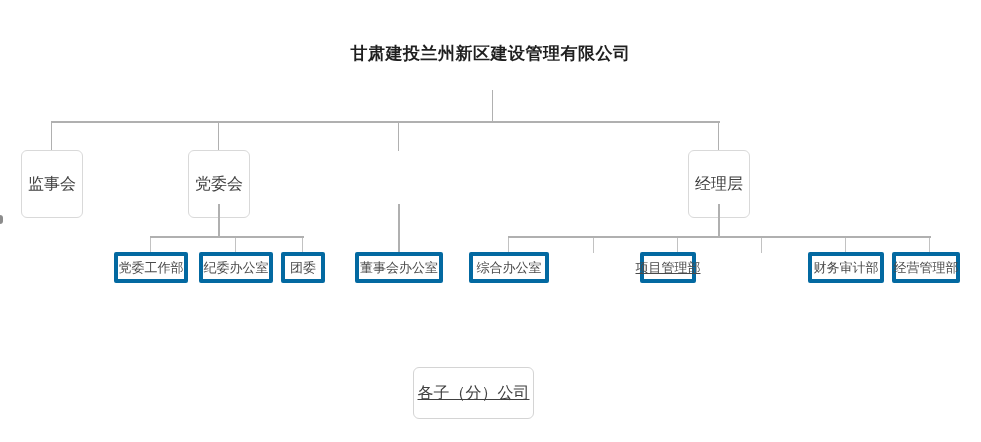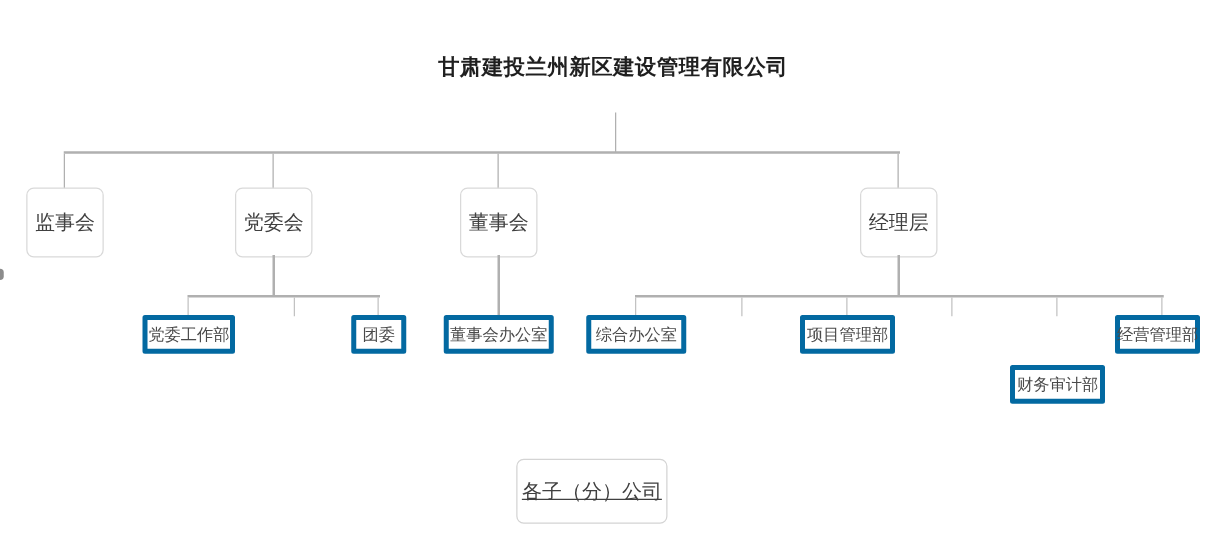"监事会" .node-l2 { height: 56px -> 68px }
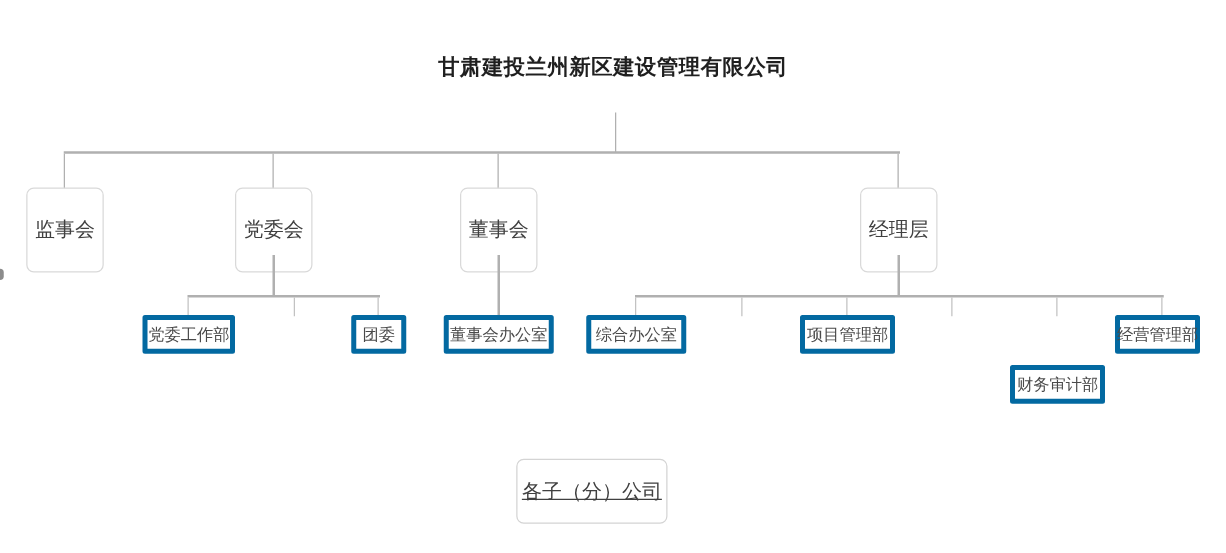"董事会" div.node { html: <div>董事会</div> -> none }
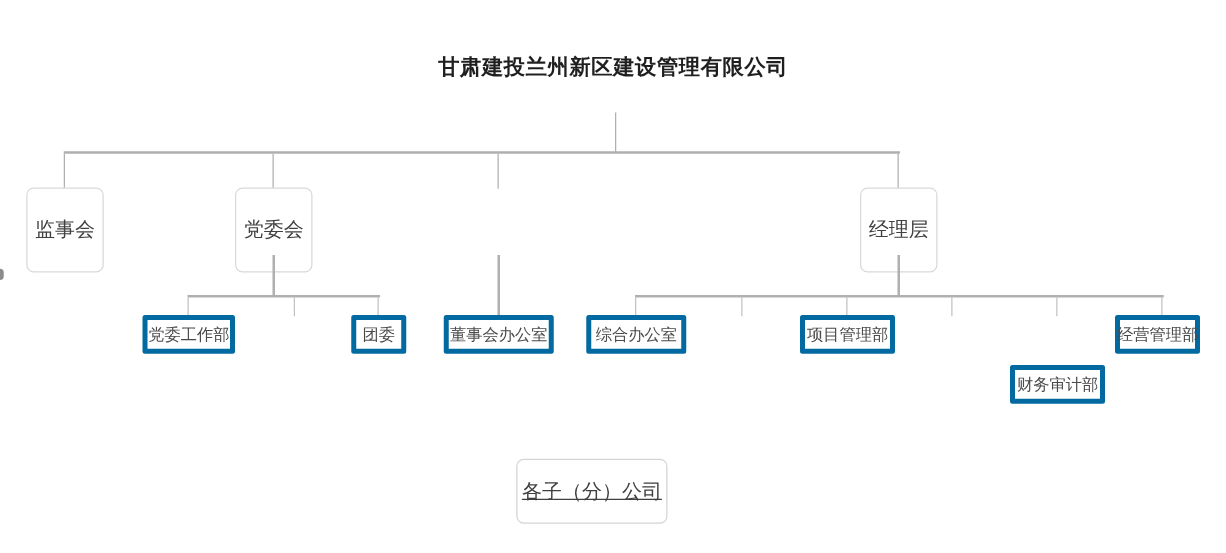"纪委办公室" div.node { html: none -> <div>纪委办公室</div> }
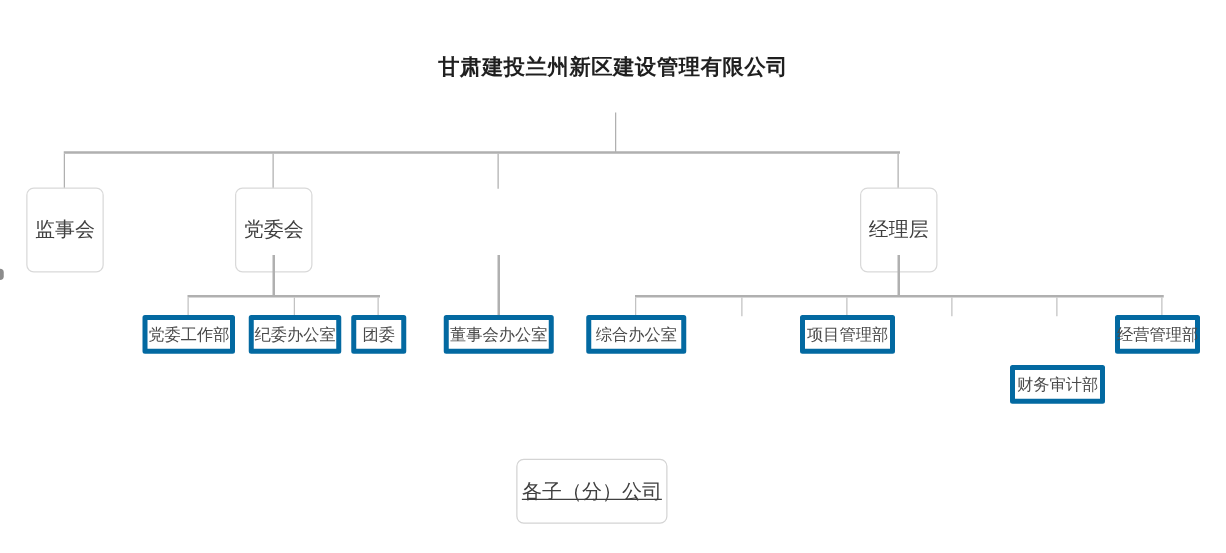"项目管理部" div.node { text-decoration: none -> underline; width: 76px -> 56px }
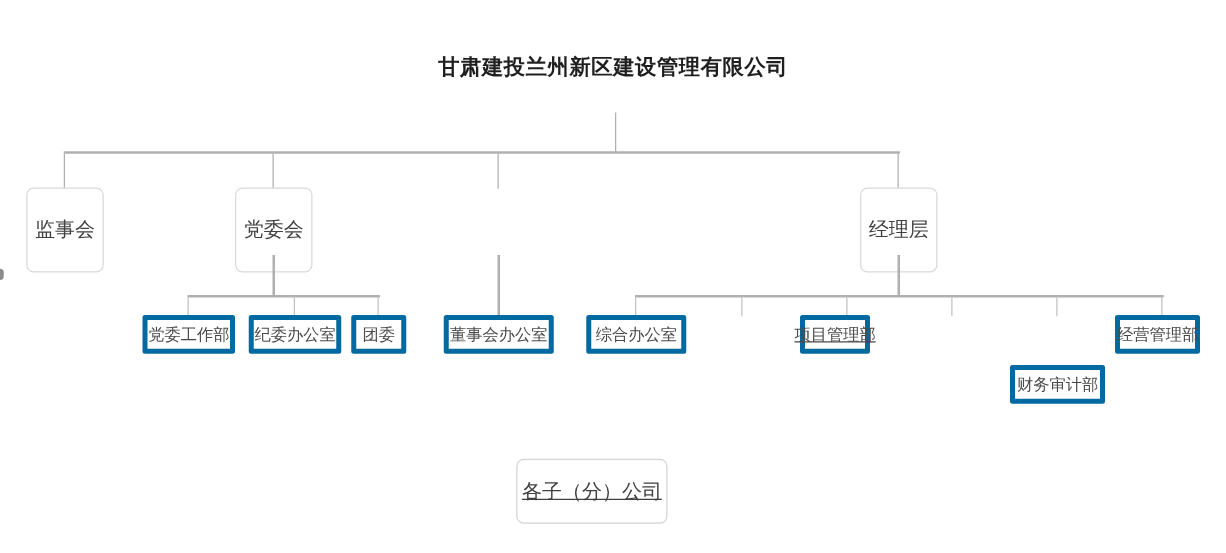"财务审计部" div.node { margin-top: 40px -> none }
